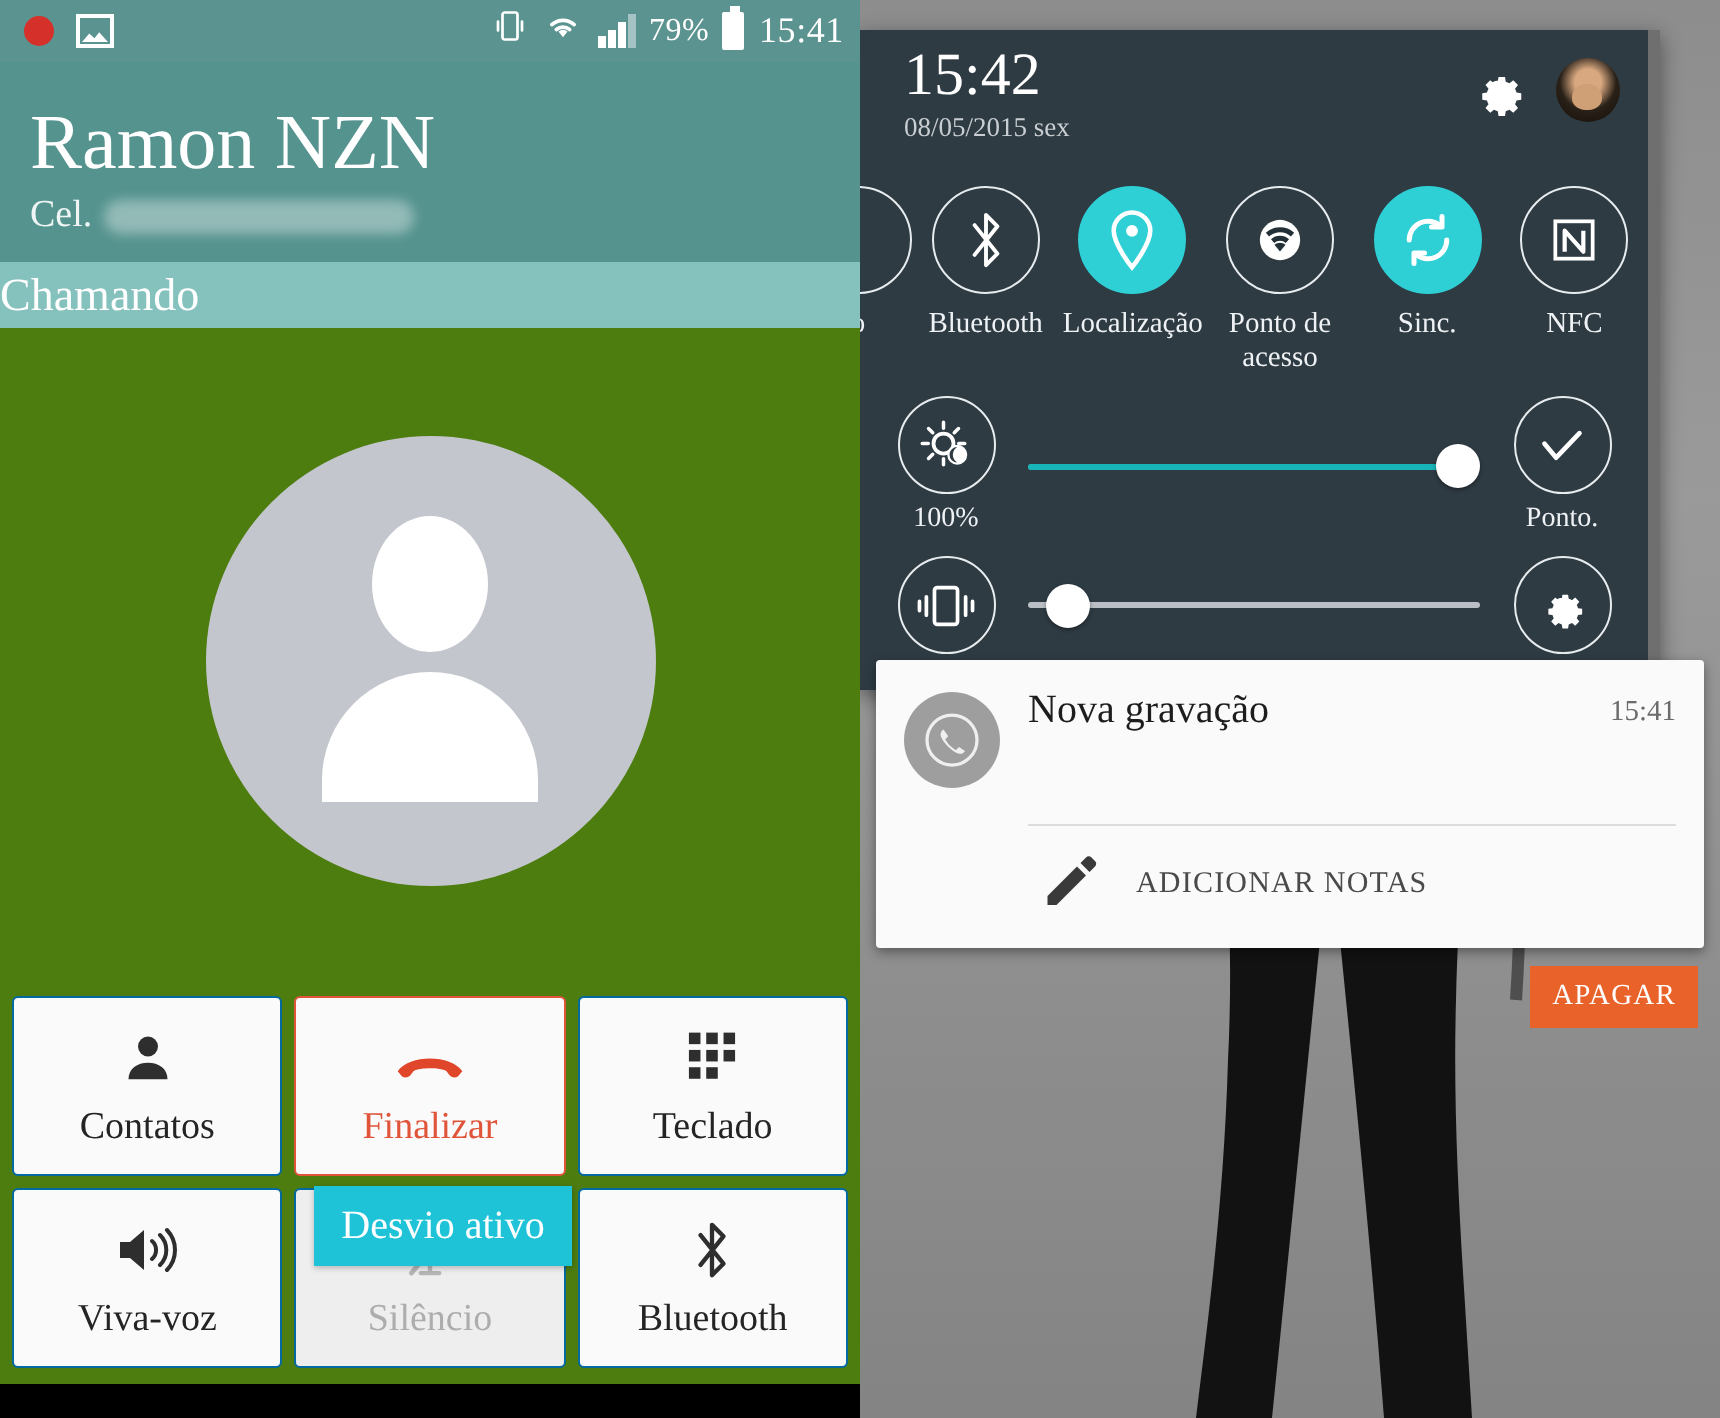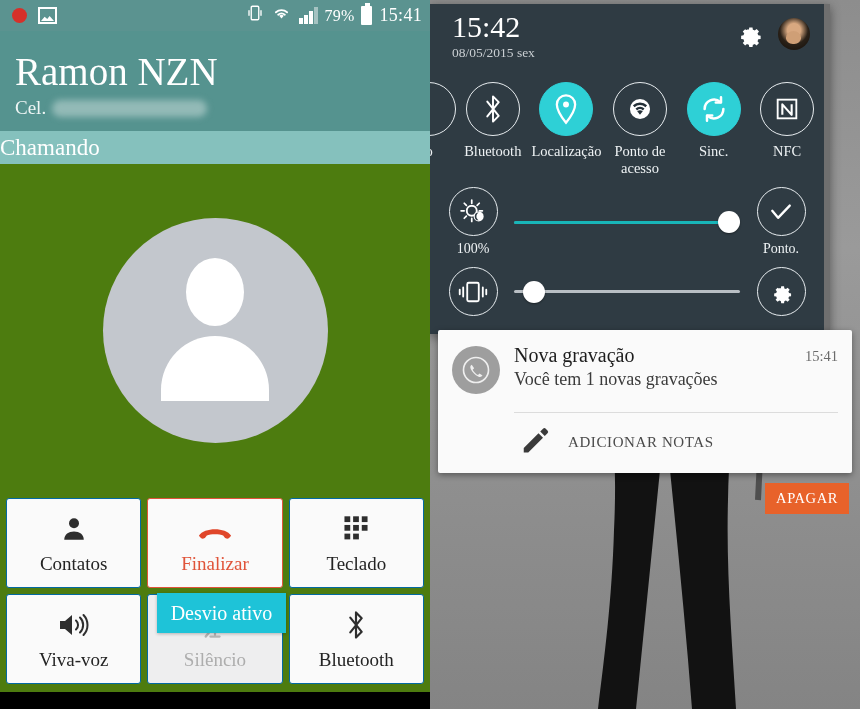"15:42" .shade-panel { top: 4px -> 15px }
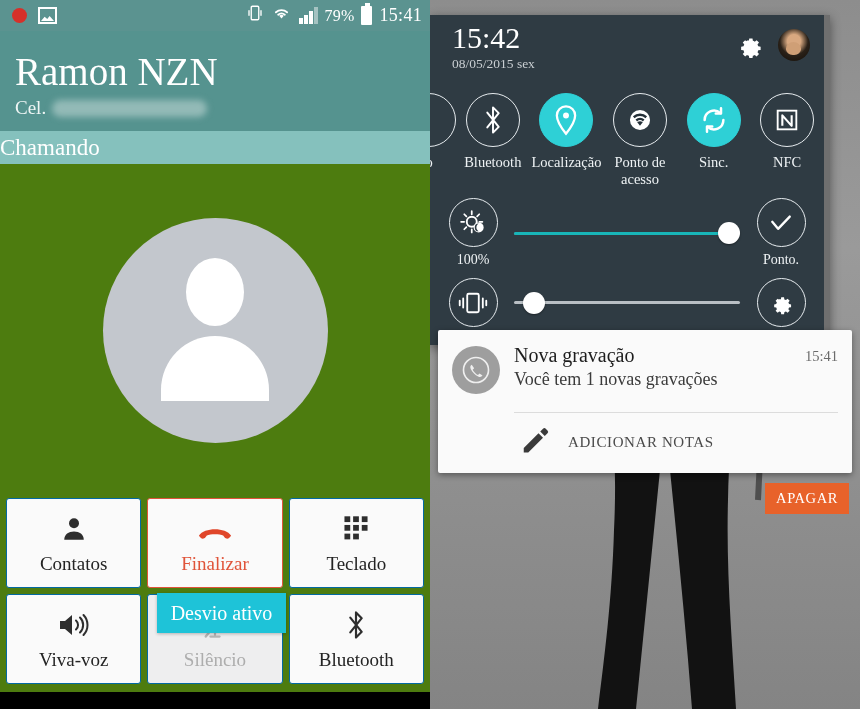"Você tem 1 novas gravações" div.nc-text { html: <div>Você tem 1 novas gravações</div> -> none }
